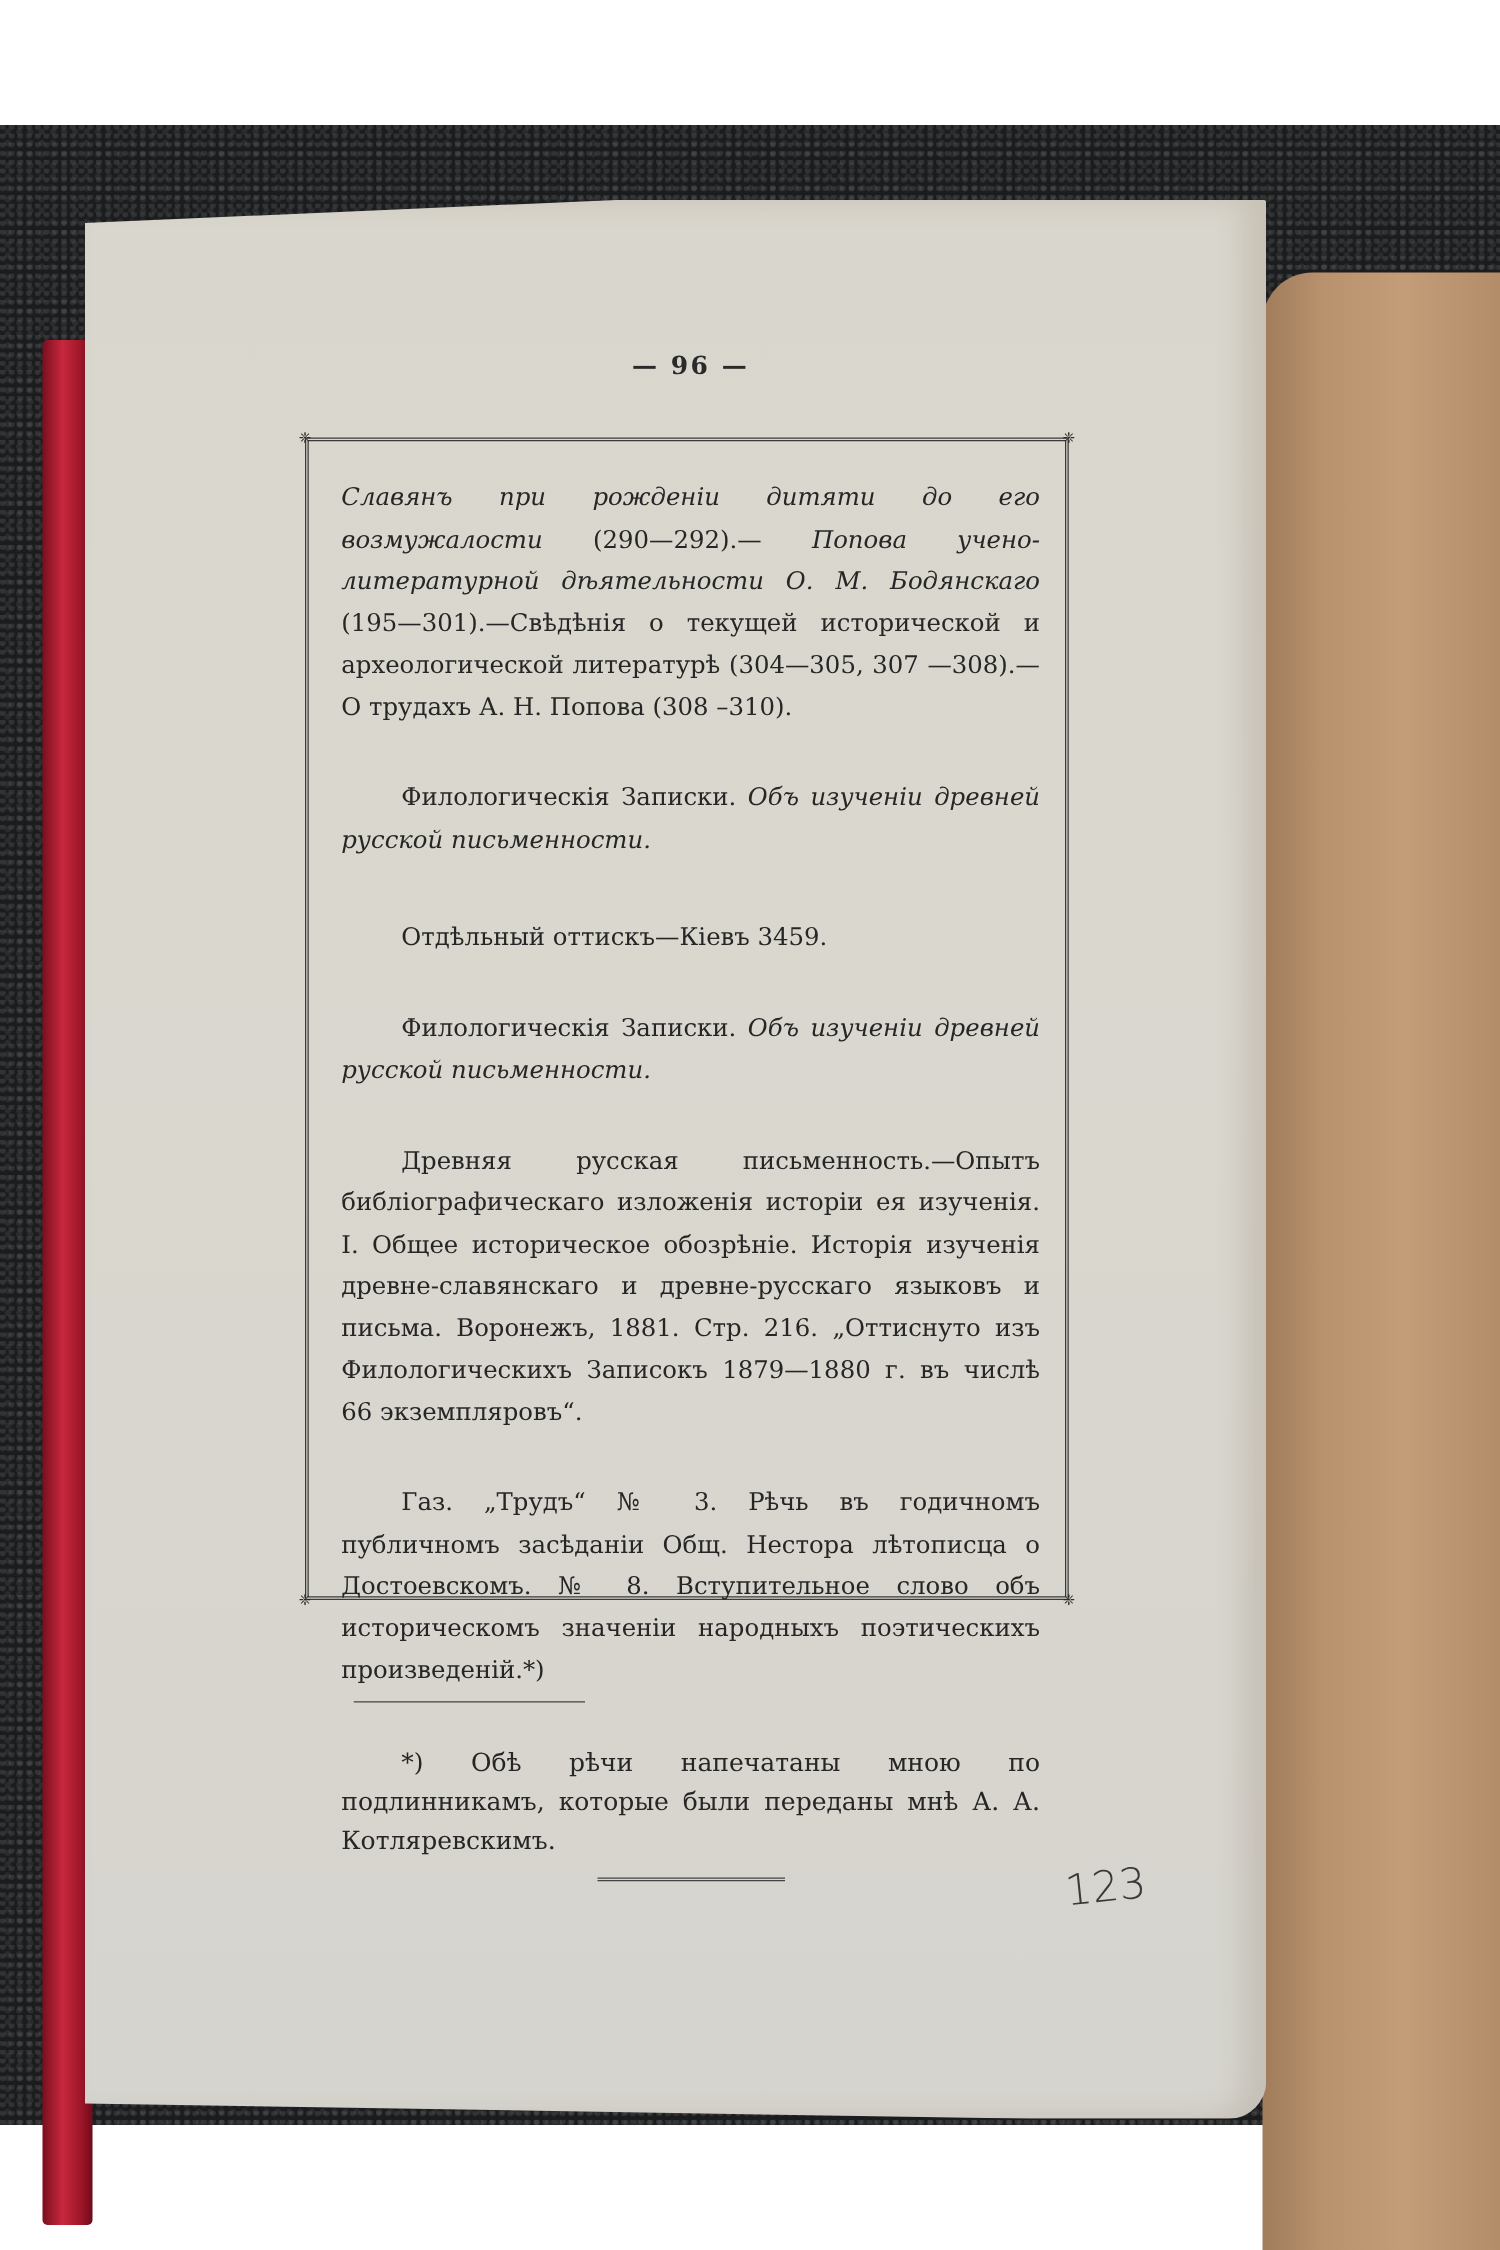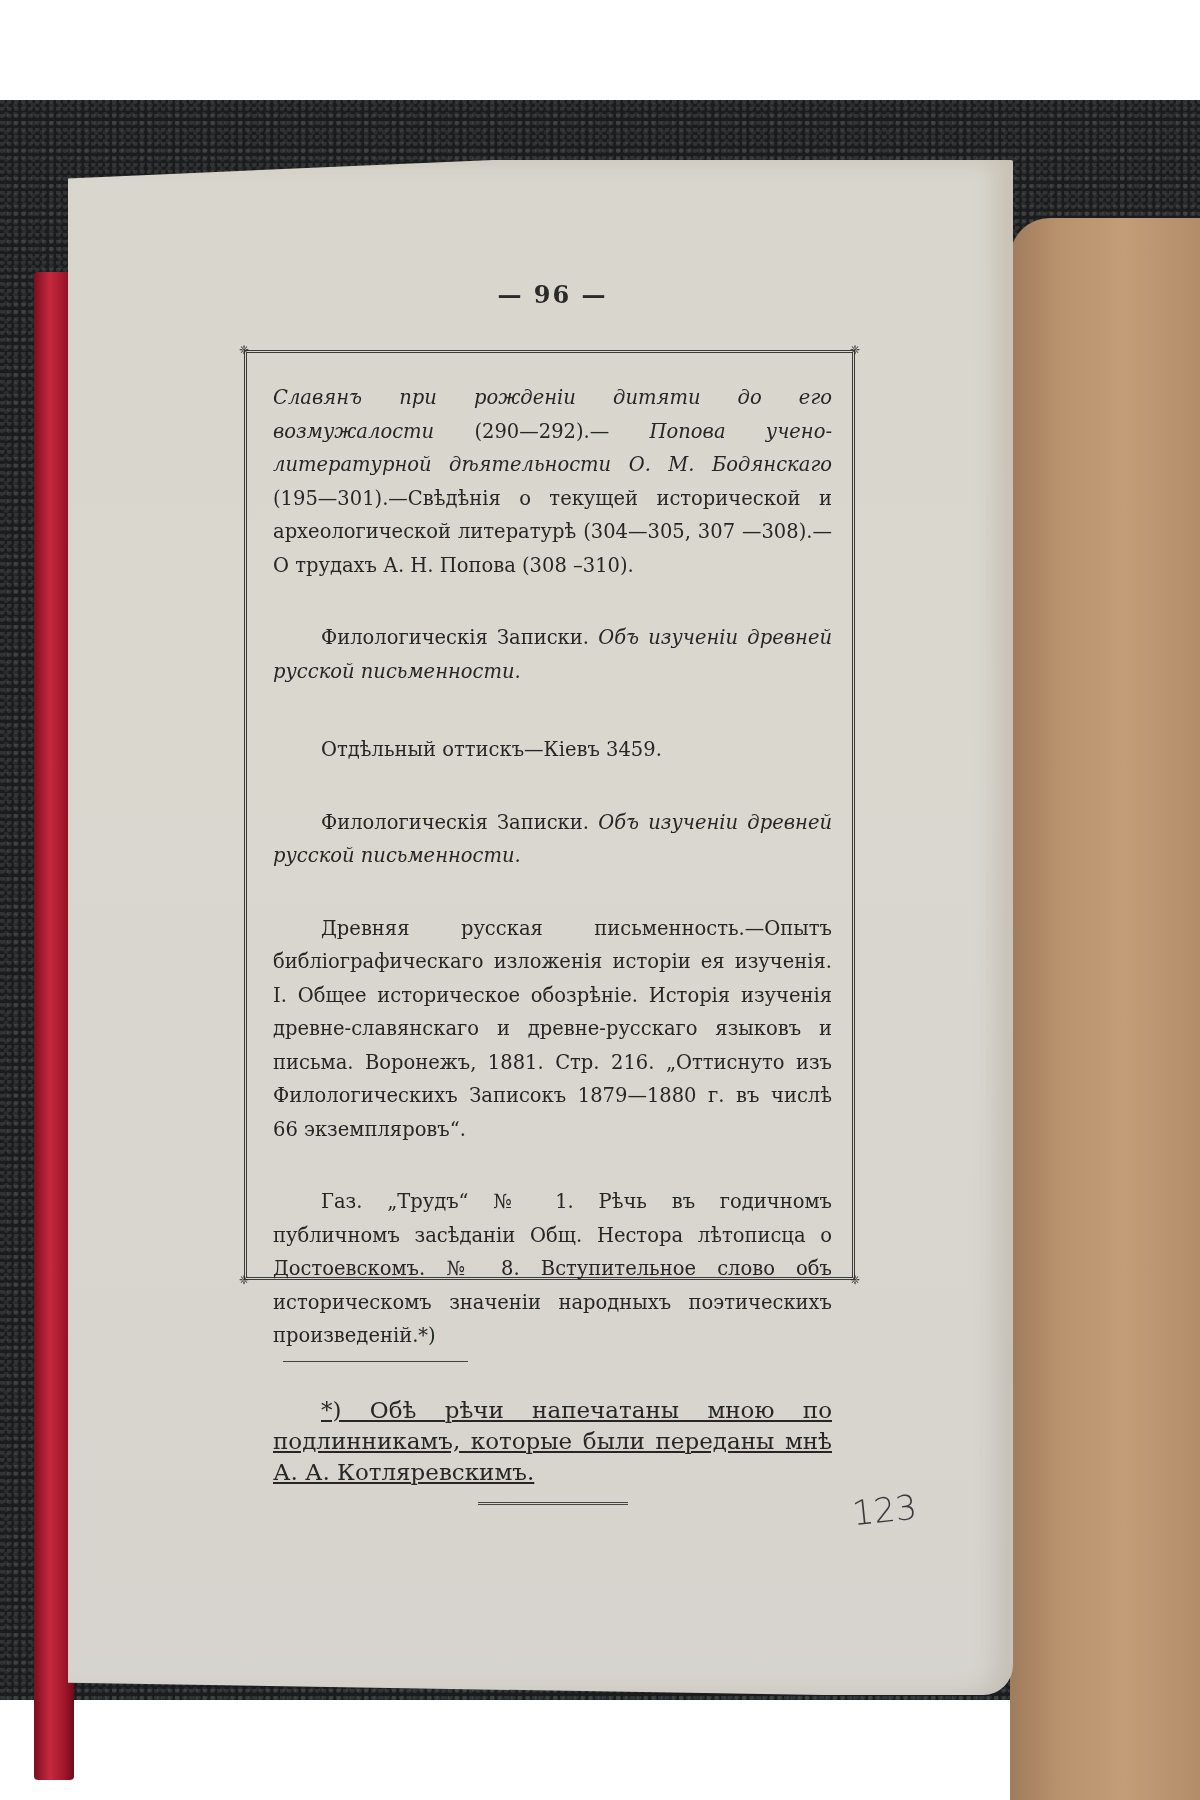"— 96 —" .page-number { font-size: 24px -> 20px }
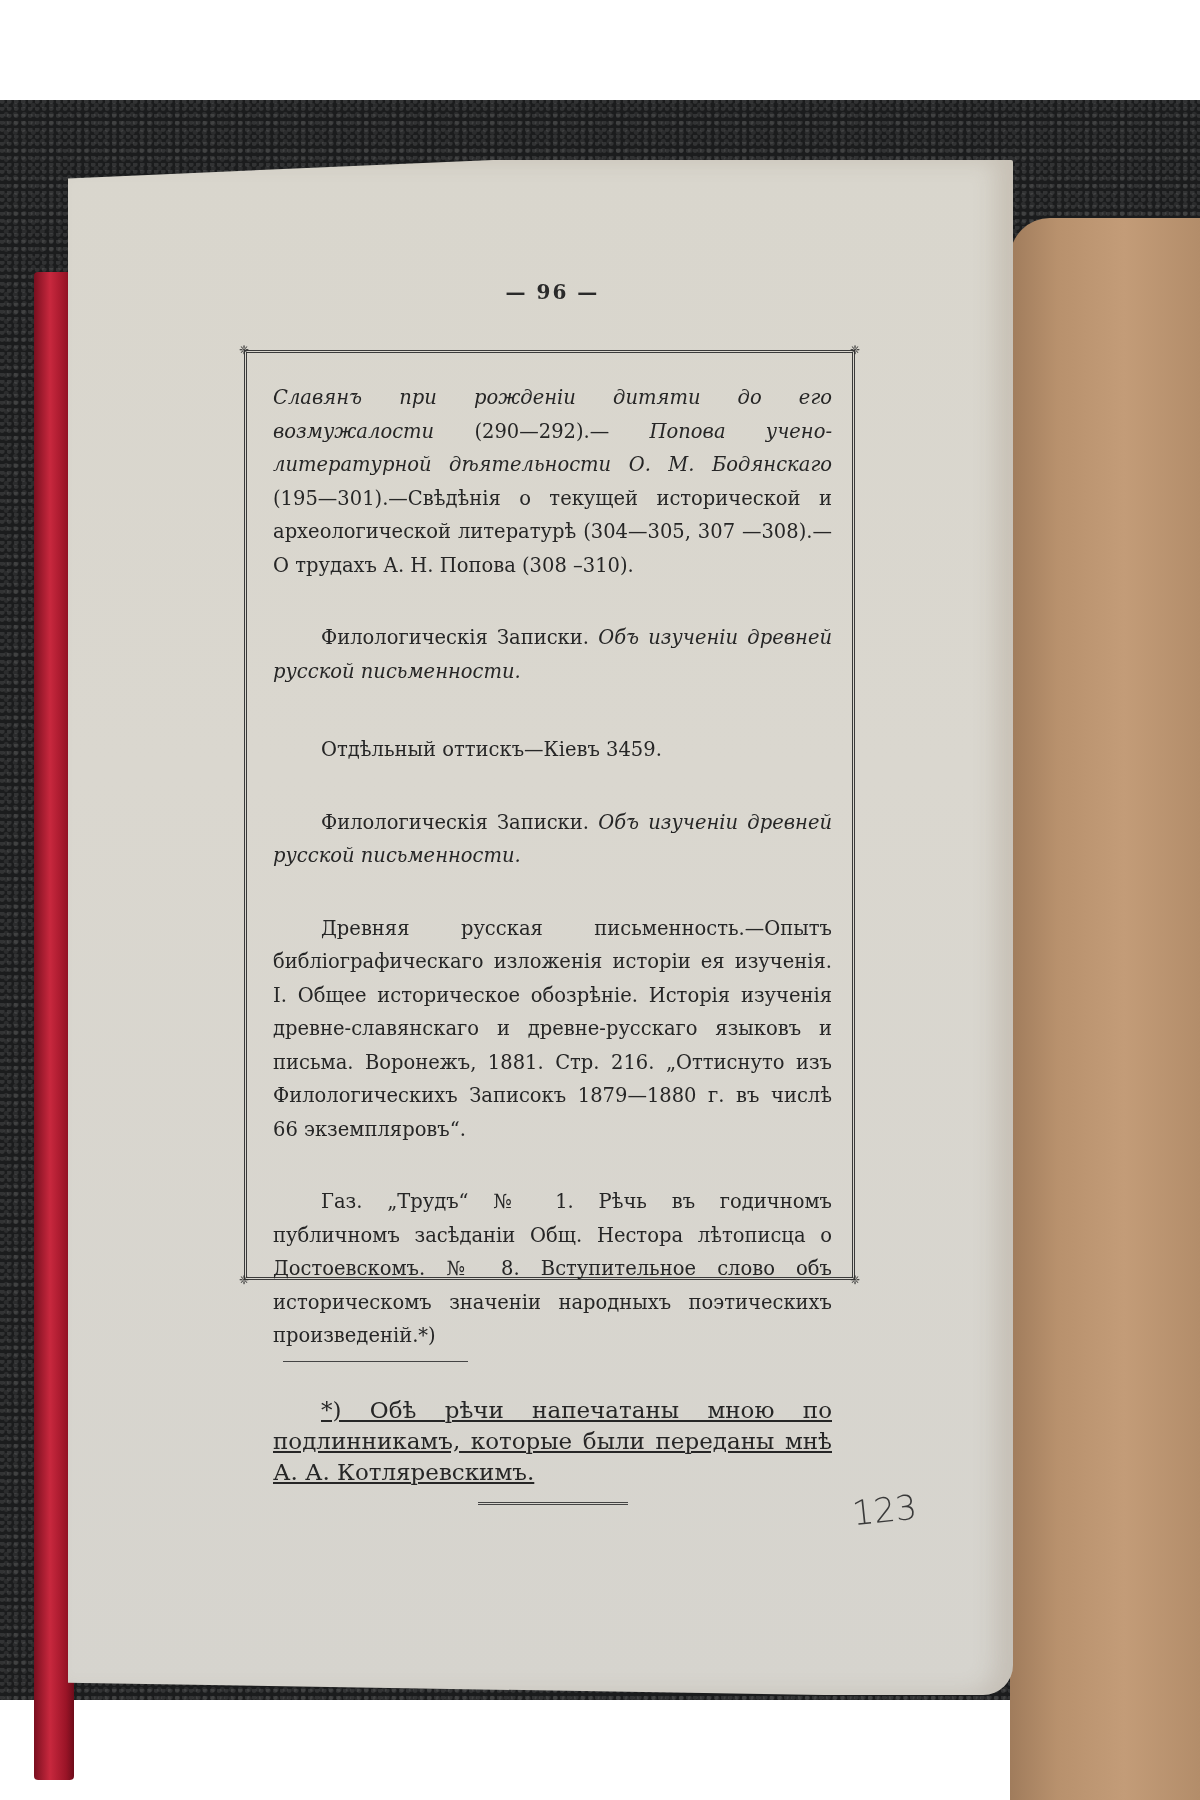"Газ. „Трудъ“ № 1. Рѣчь" p.indent { text: 1 -> 3 }
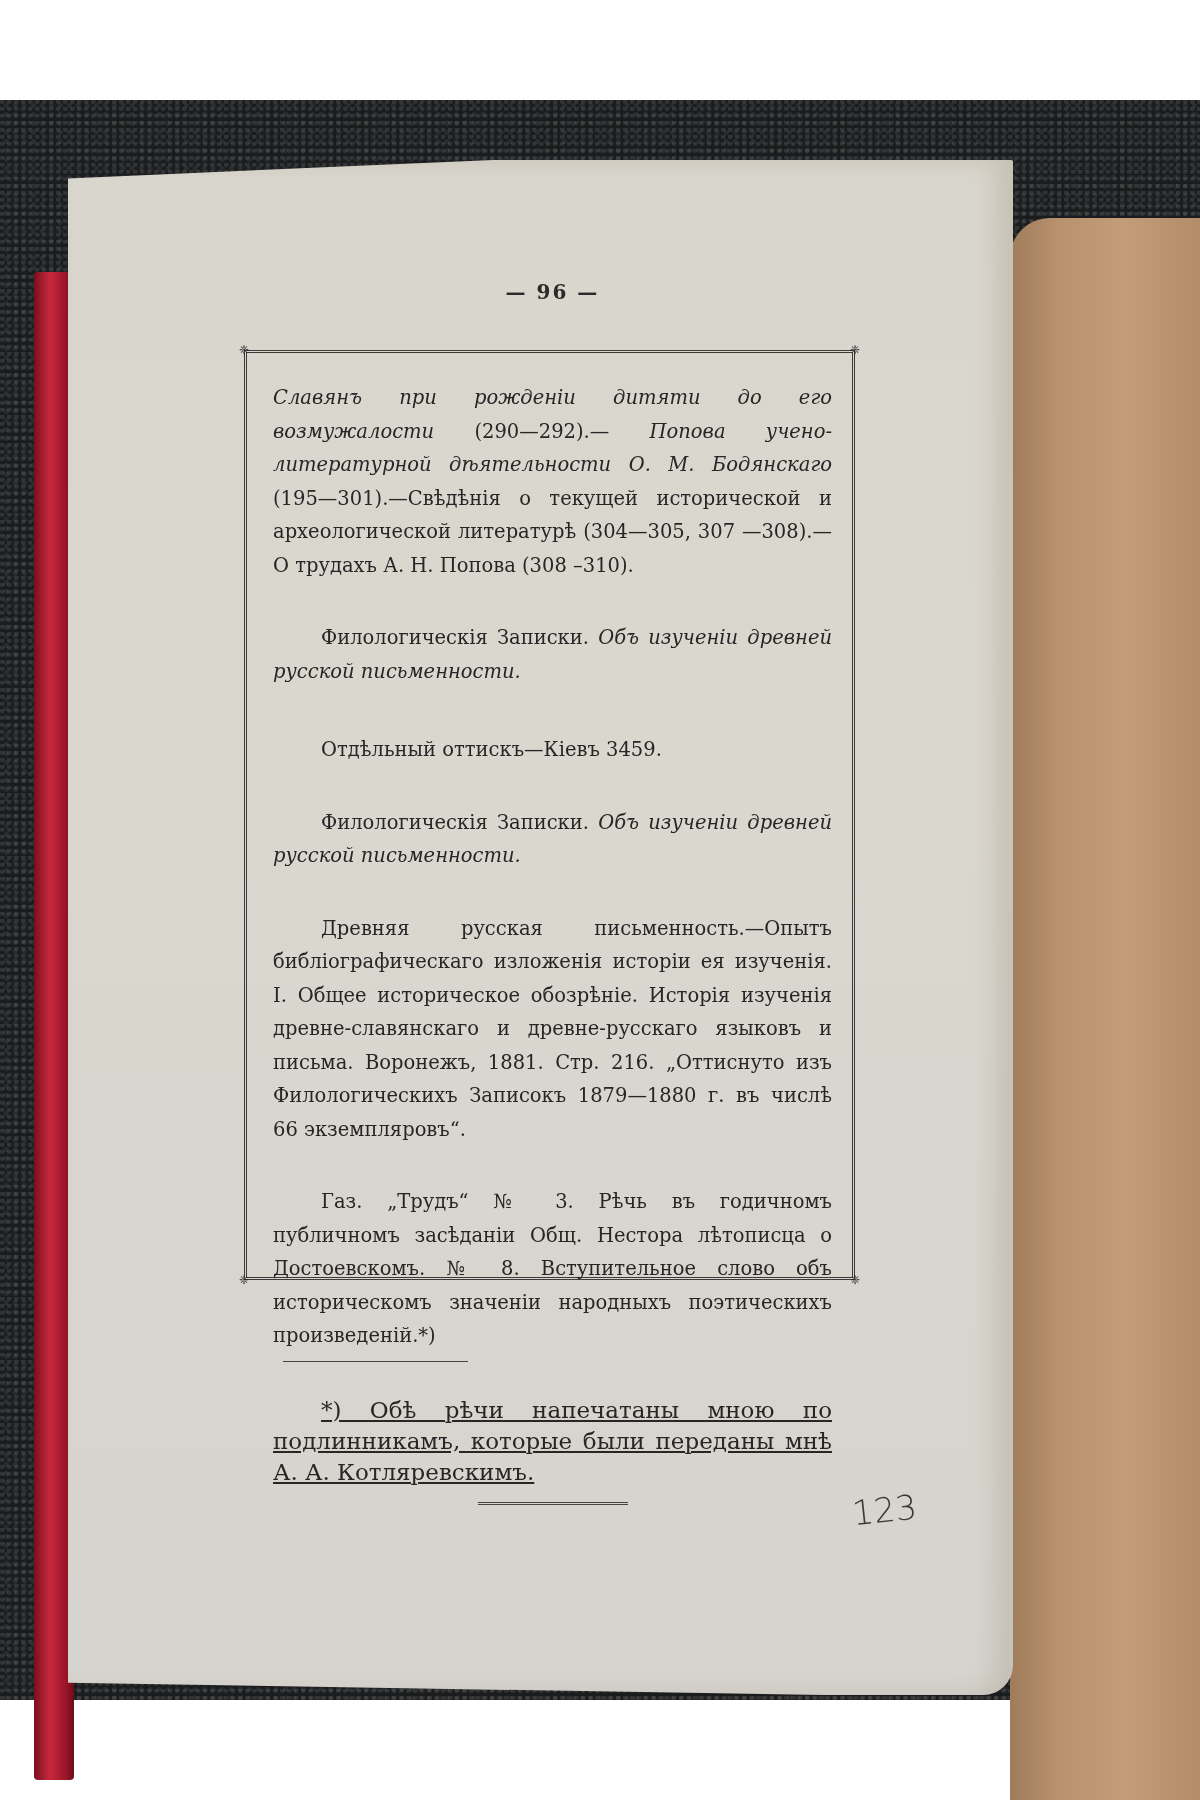"*) Обѣ рѣчи напечатаны мною" .footnote { font-size: 23px -> 20px; text-decoration: underline -> none }
